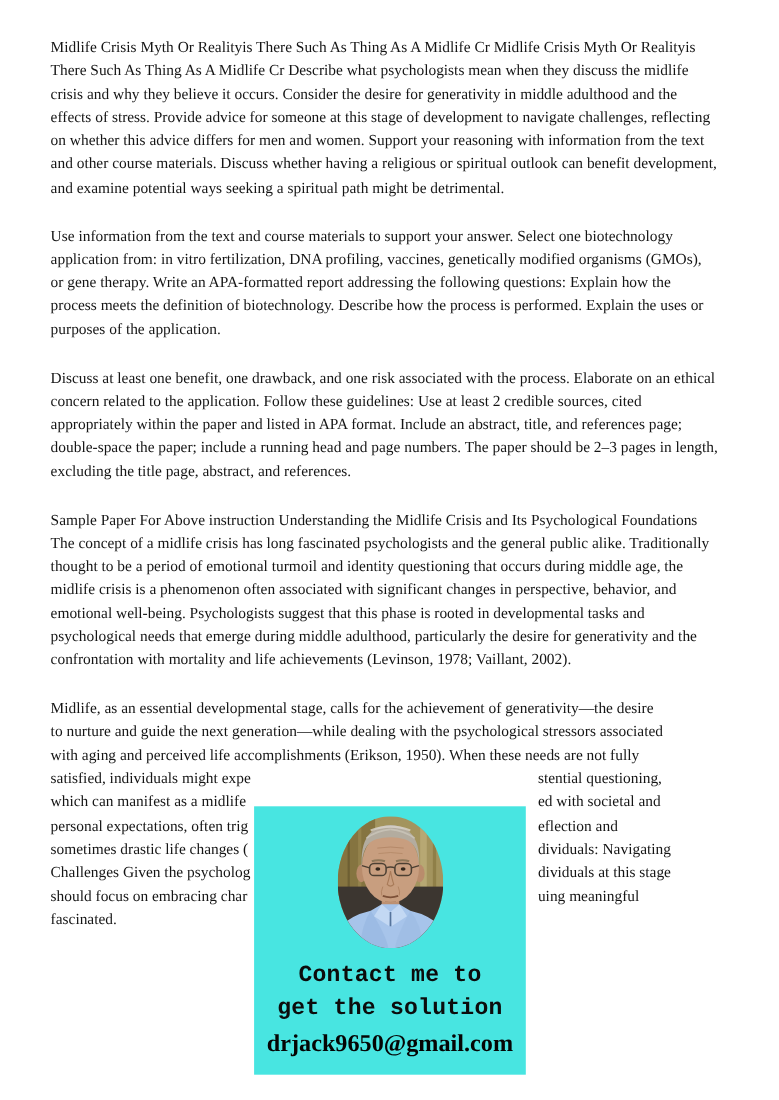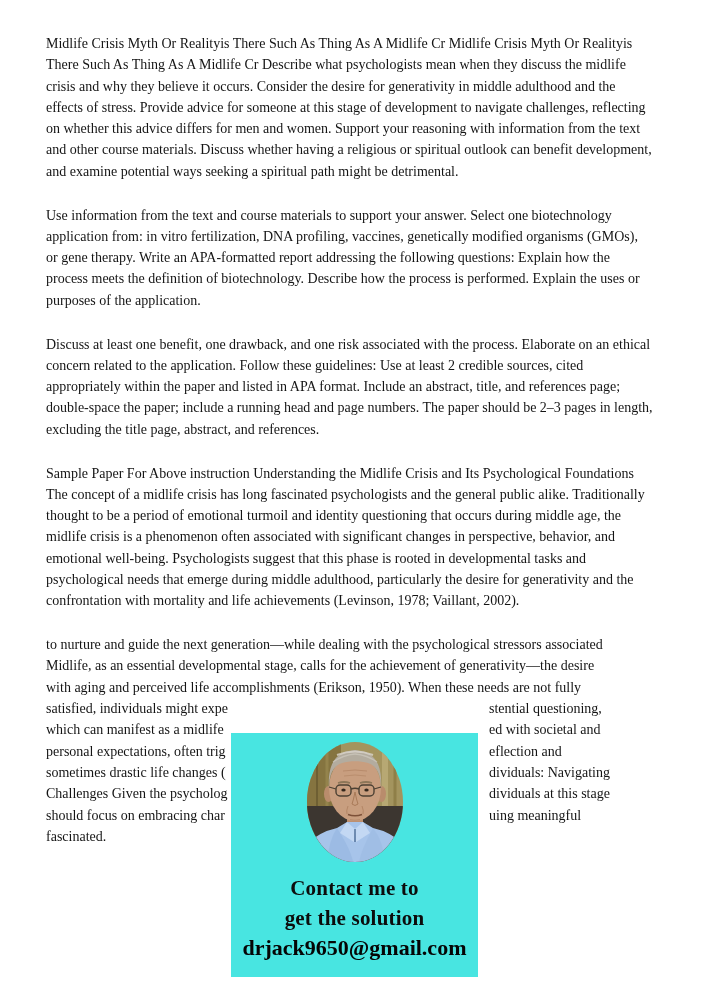"to nurture and guide the" div.p5-line { order: before "Midlife, as an essential developmental" -> after "Midlife, as an essential developmental" }
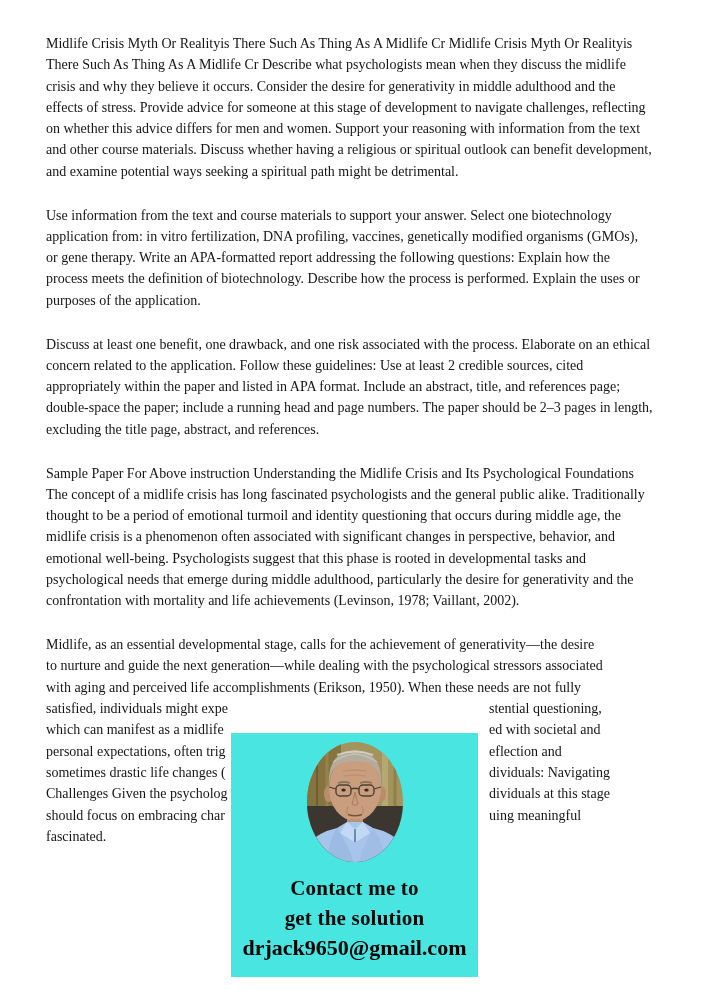"Contact me to" .contact-heading { font-family: Liberation Serif, serif -> Liberation Mono, monospace }
